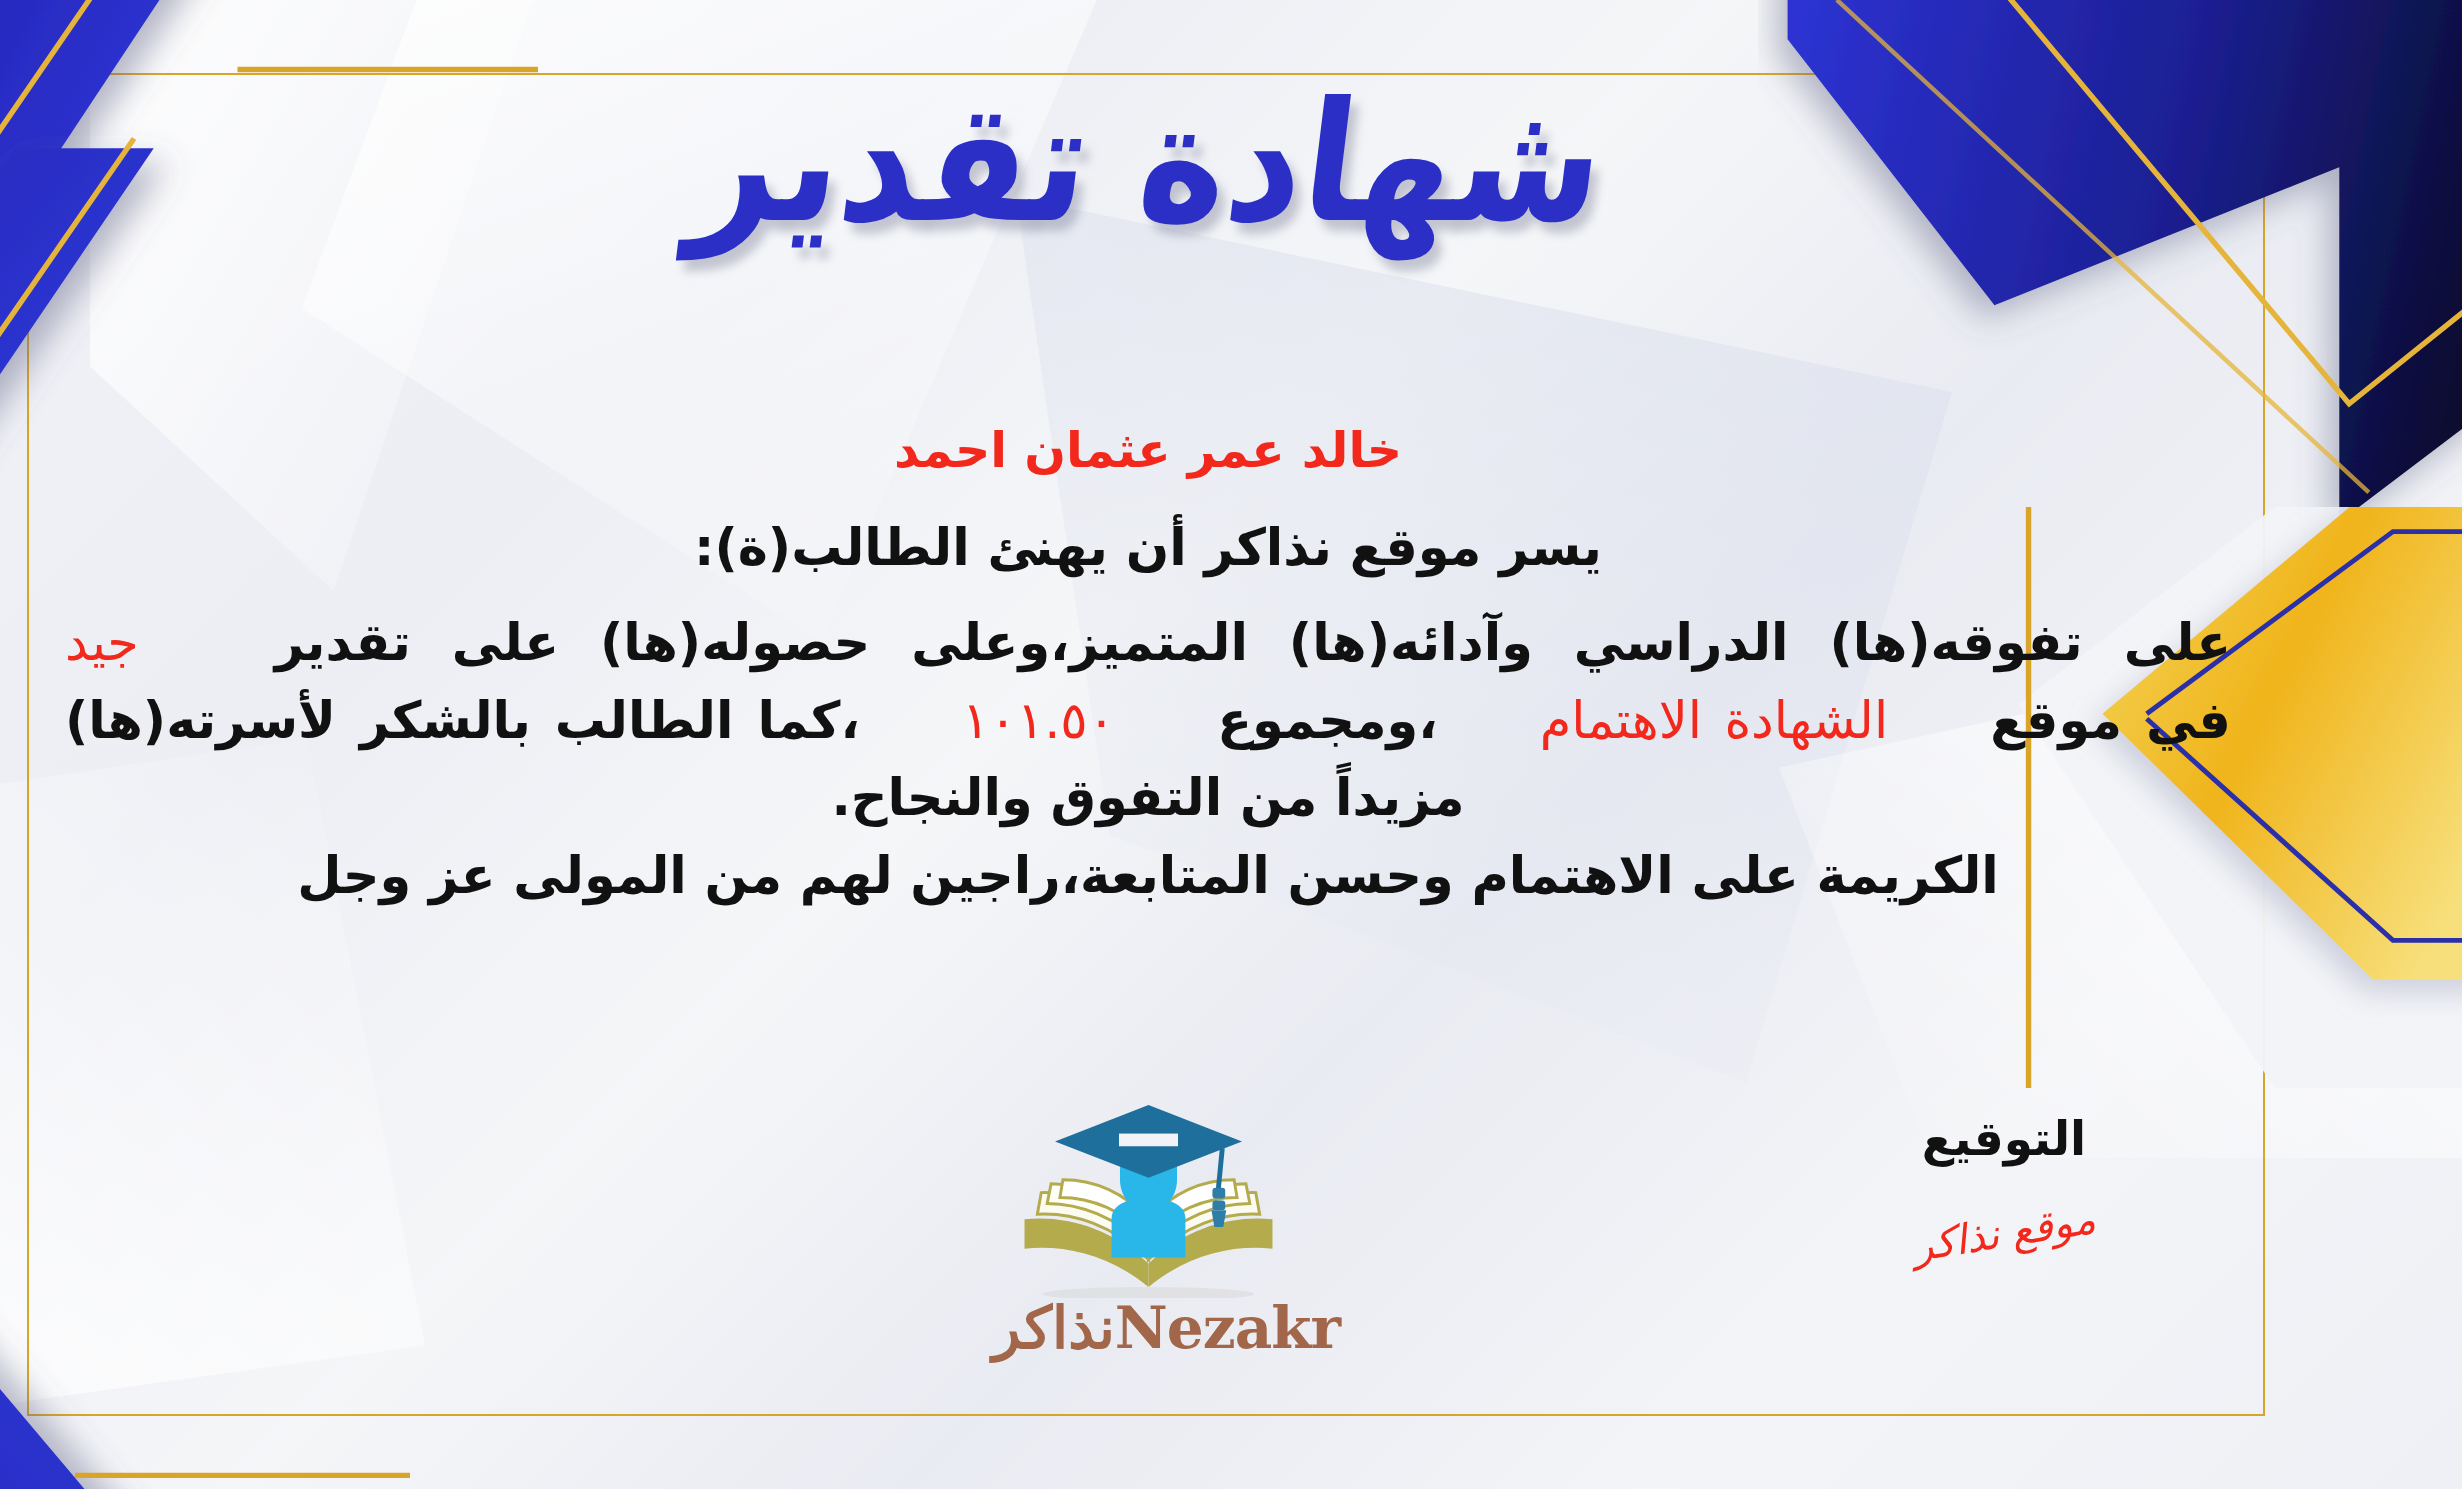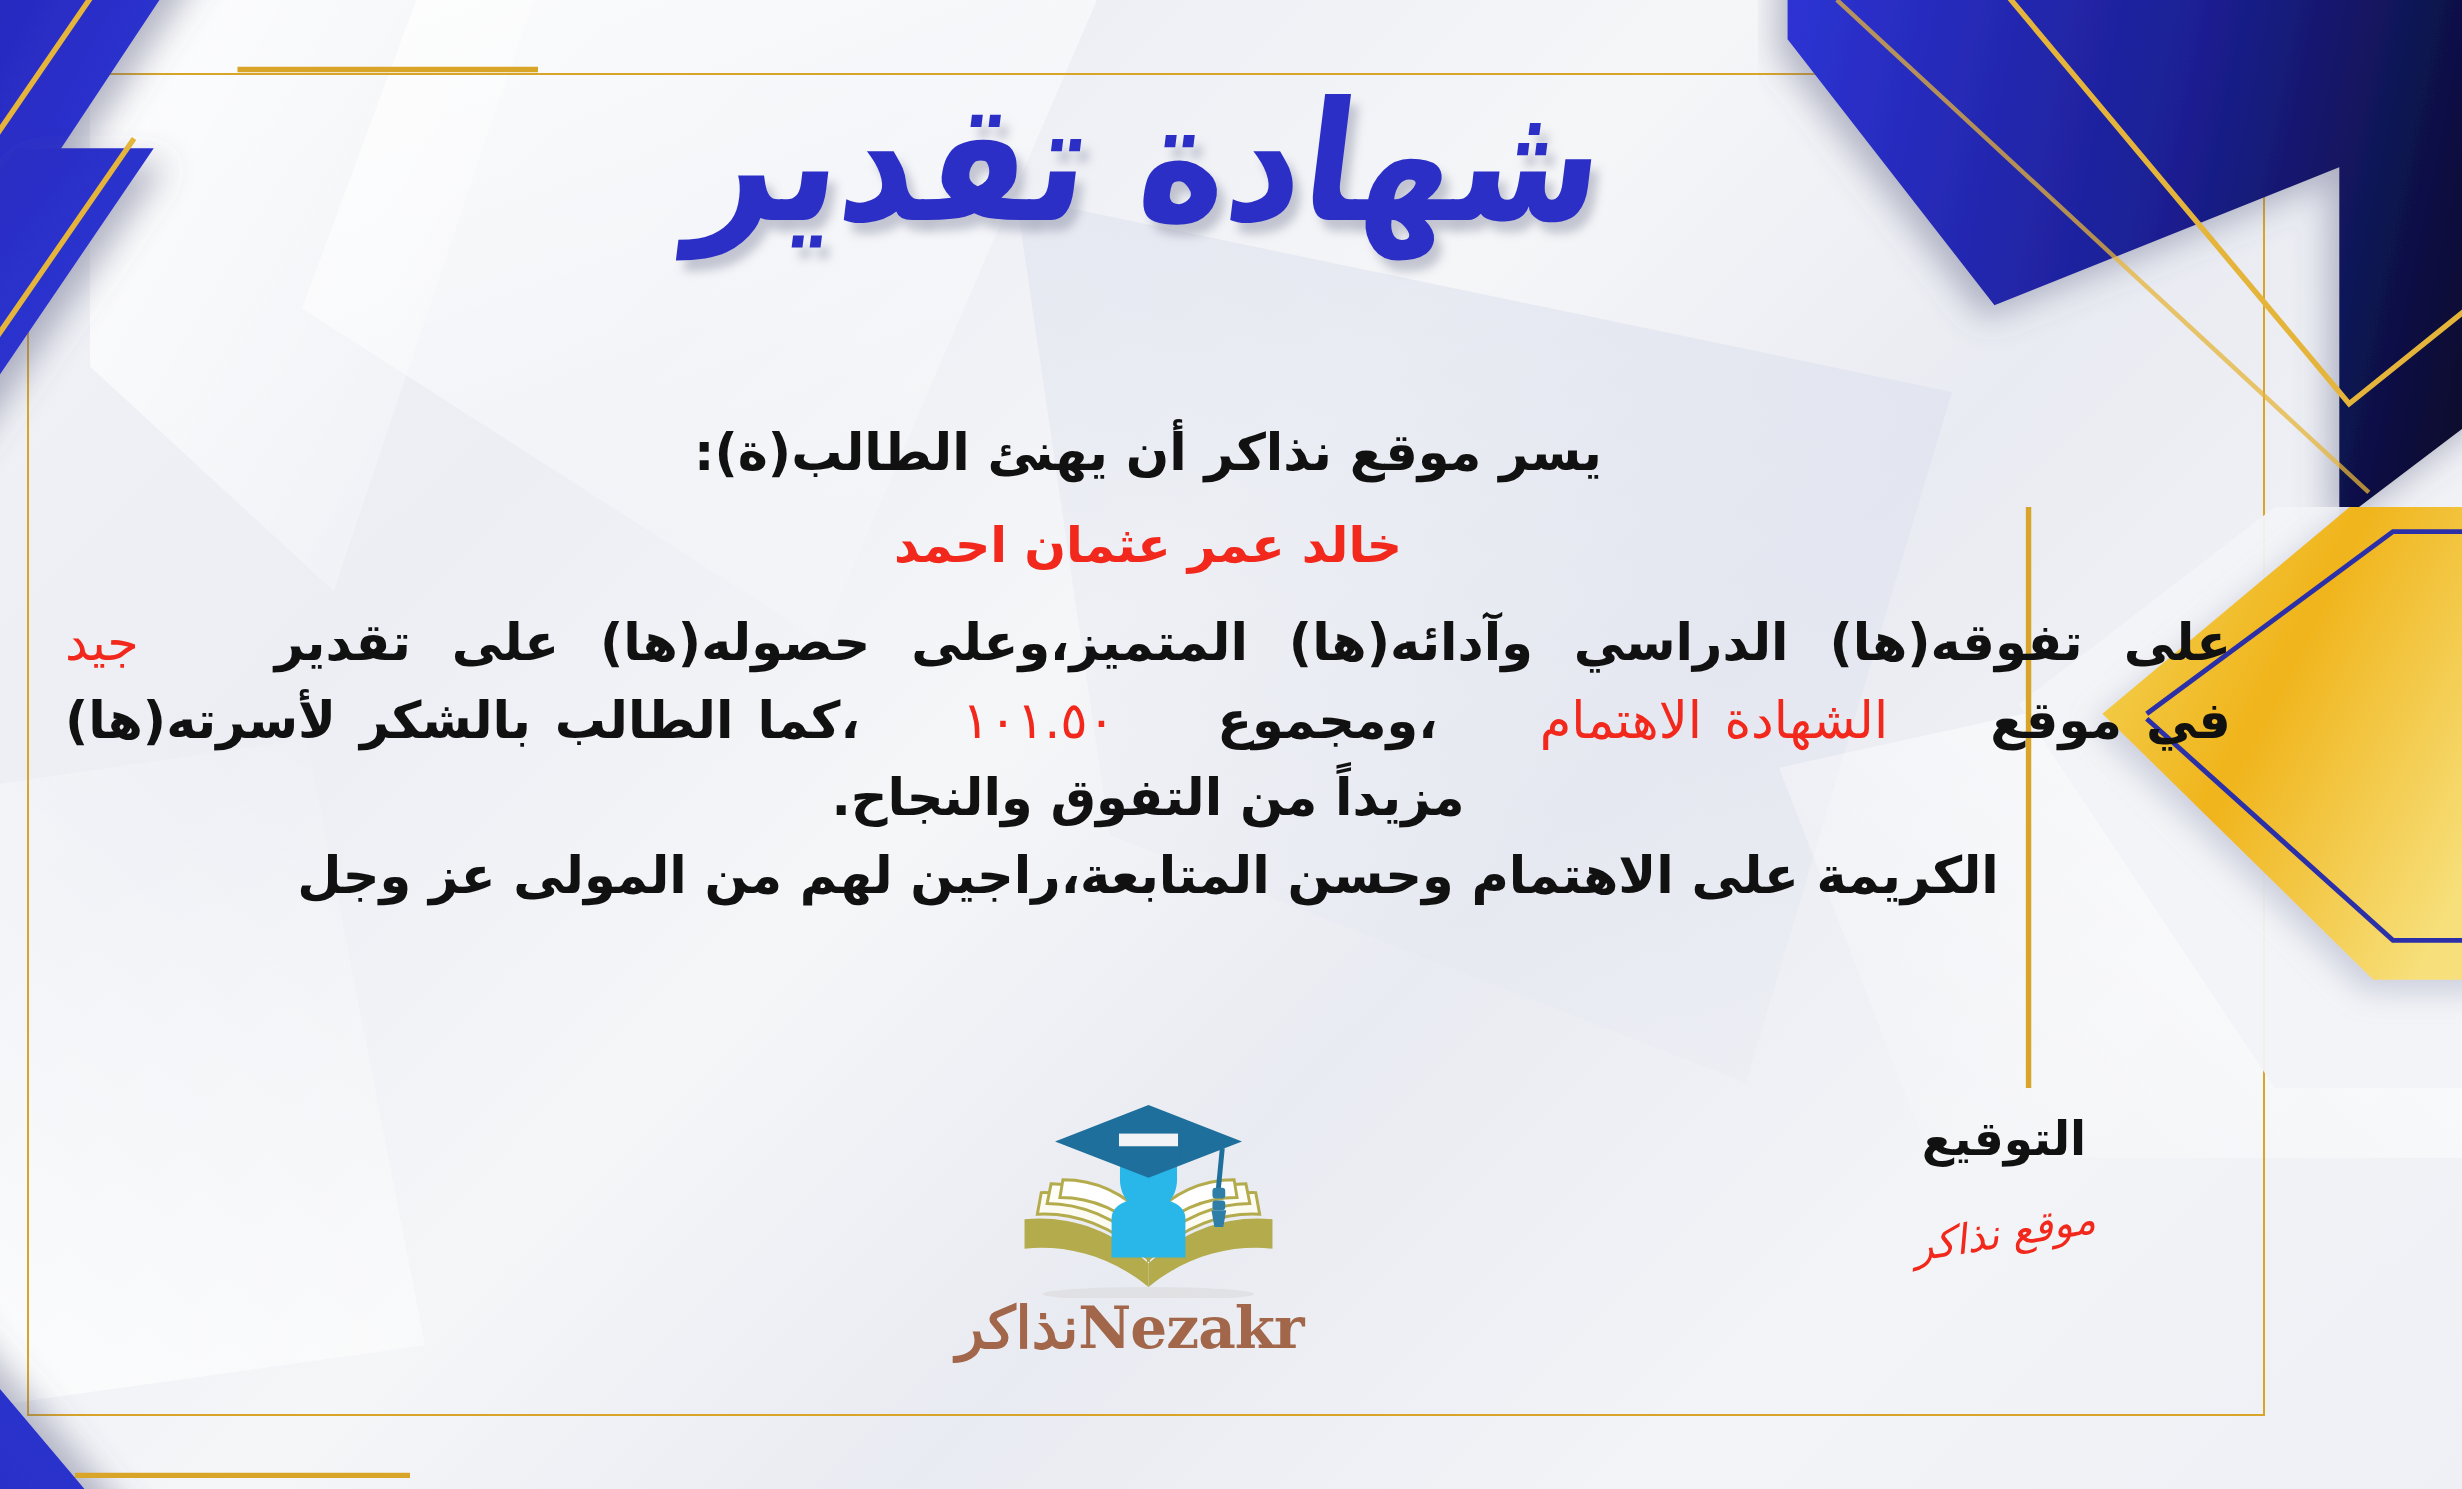"يسر موقع نذاكر أن يهنئ" div.line { order: before "خالد عمر عثمان احمد" -> after "خالد عمر عثمان احمد" }
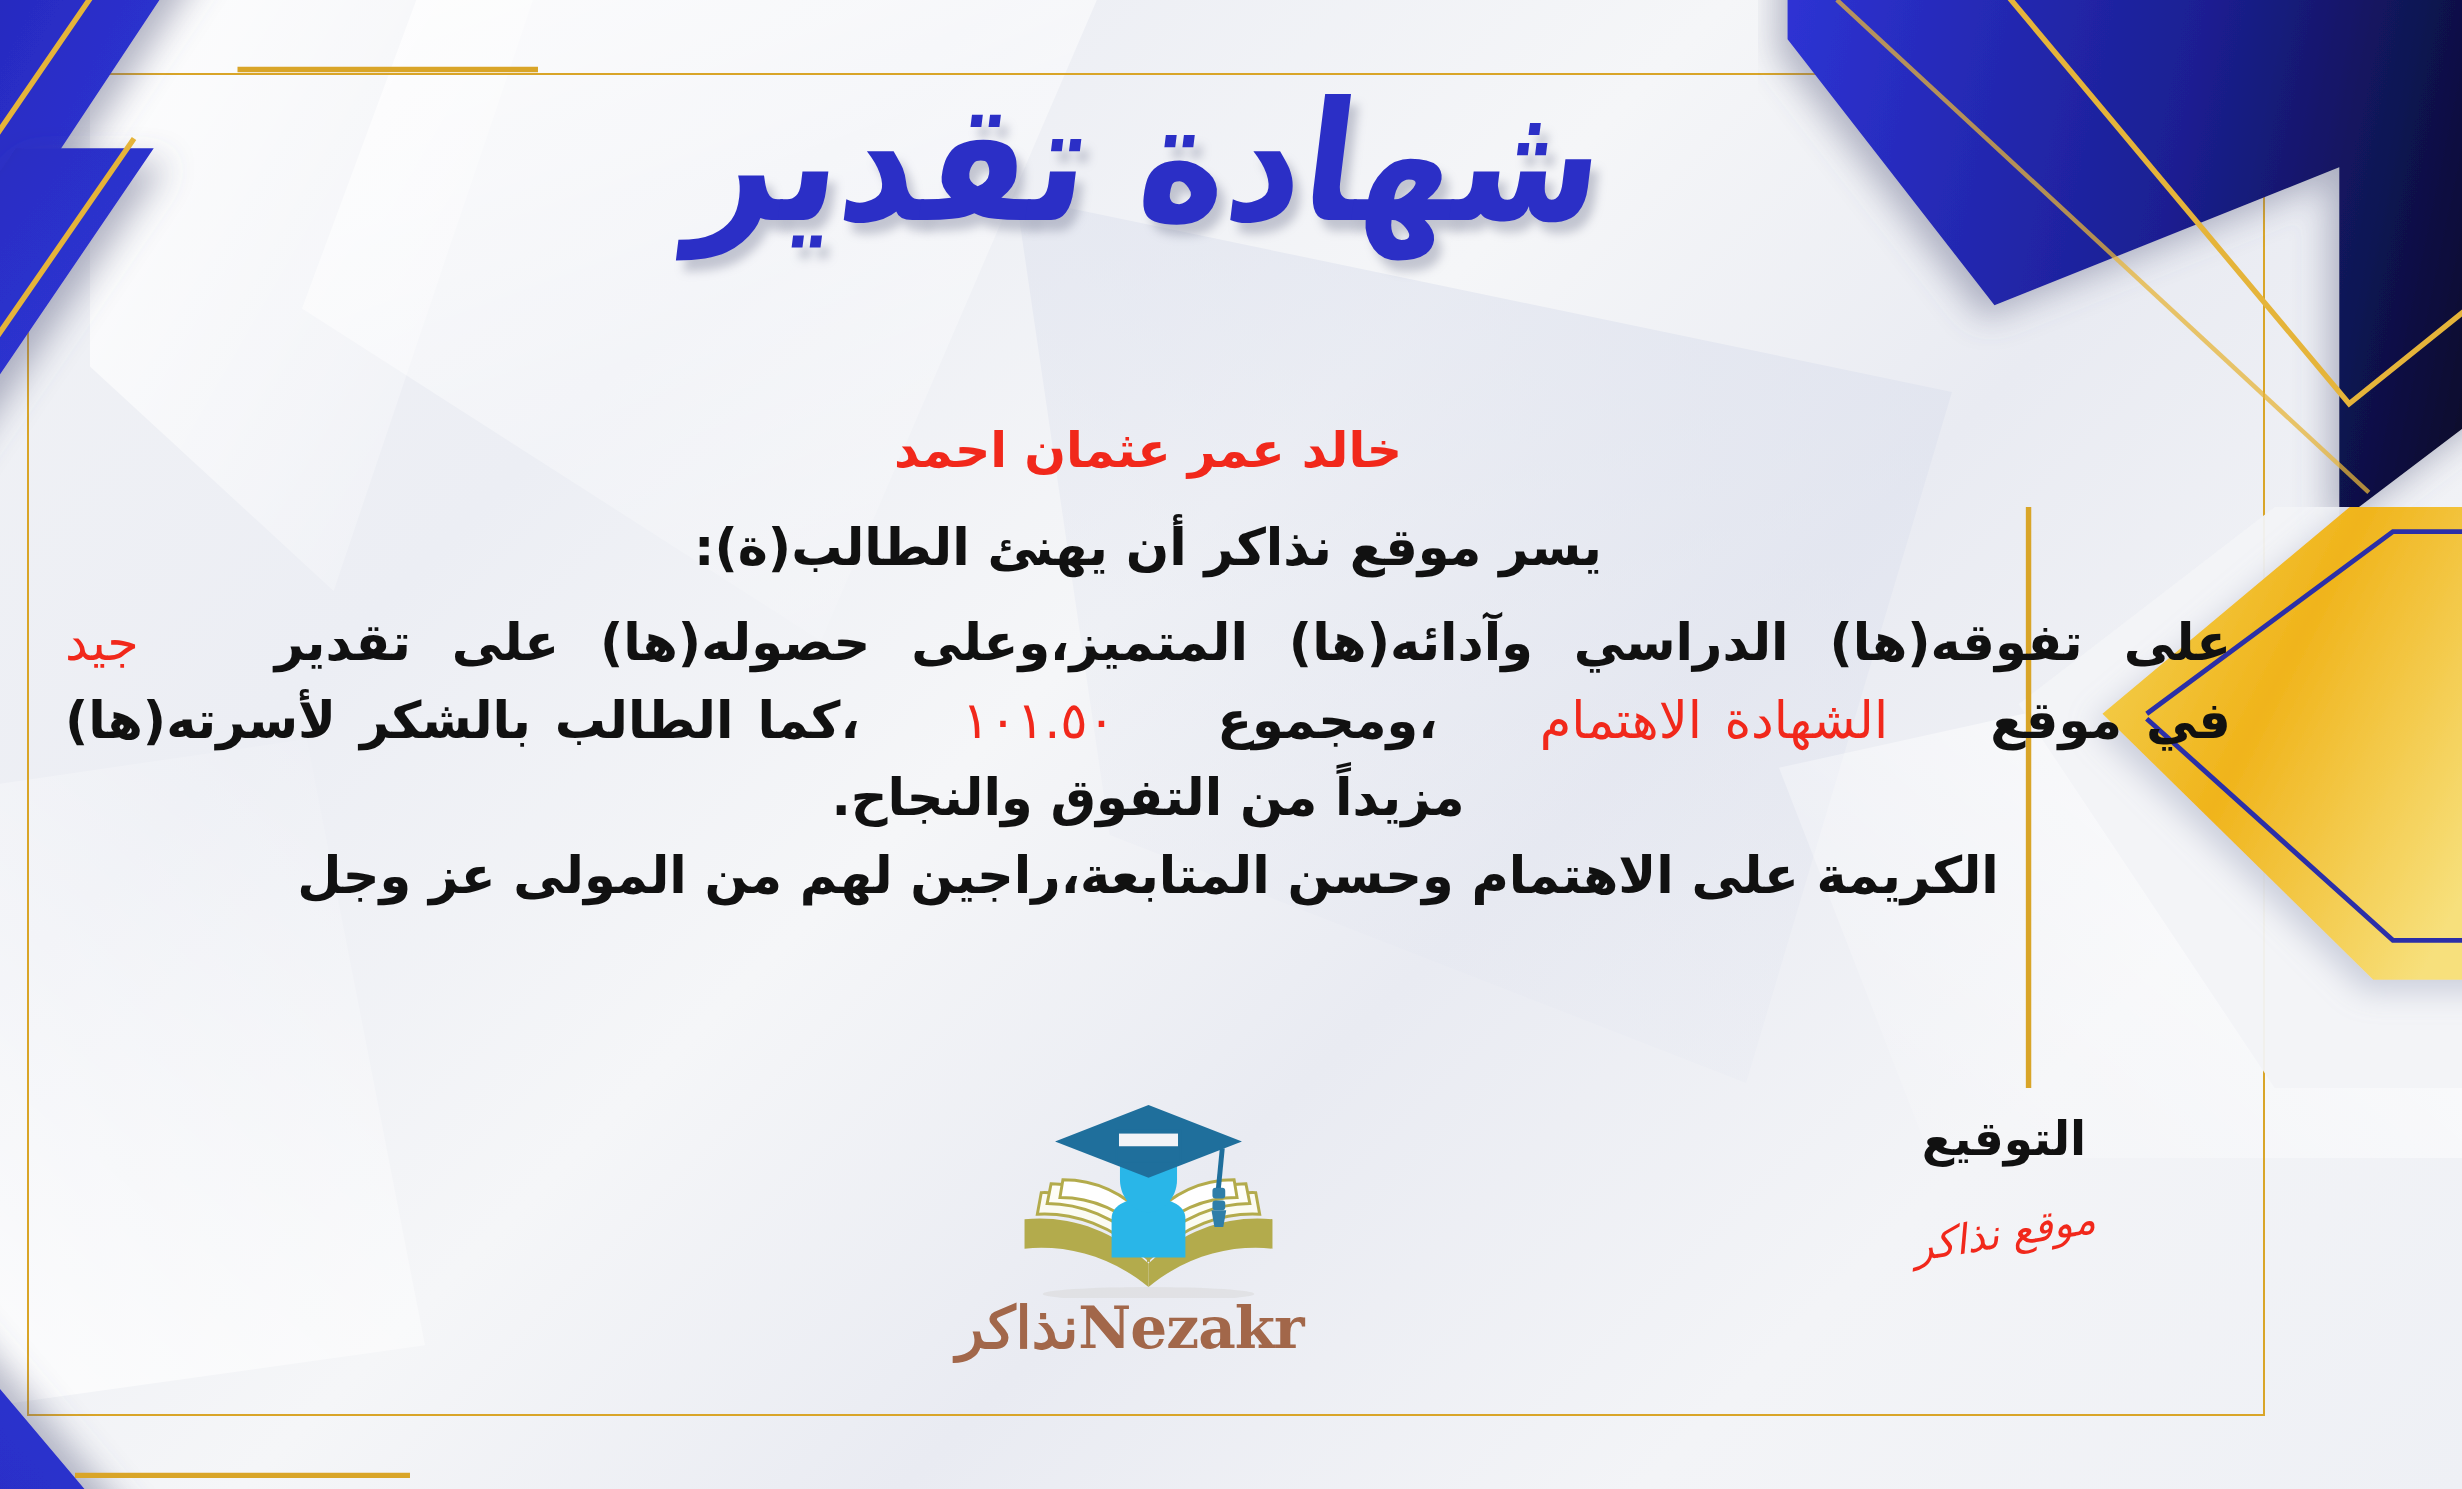"Nezakrنذاكر" .logo { text-align: left -> right }
